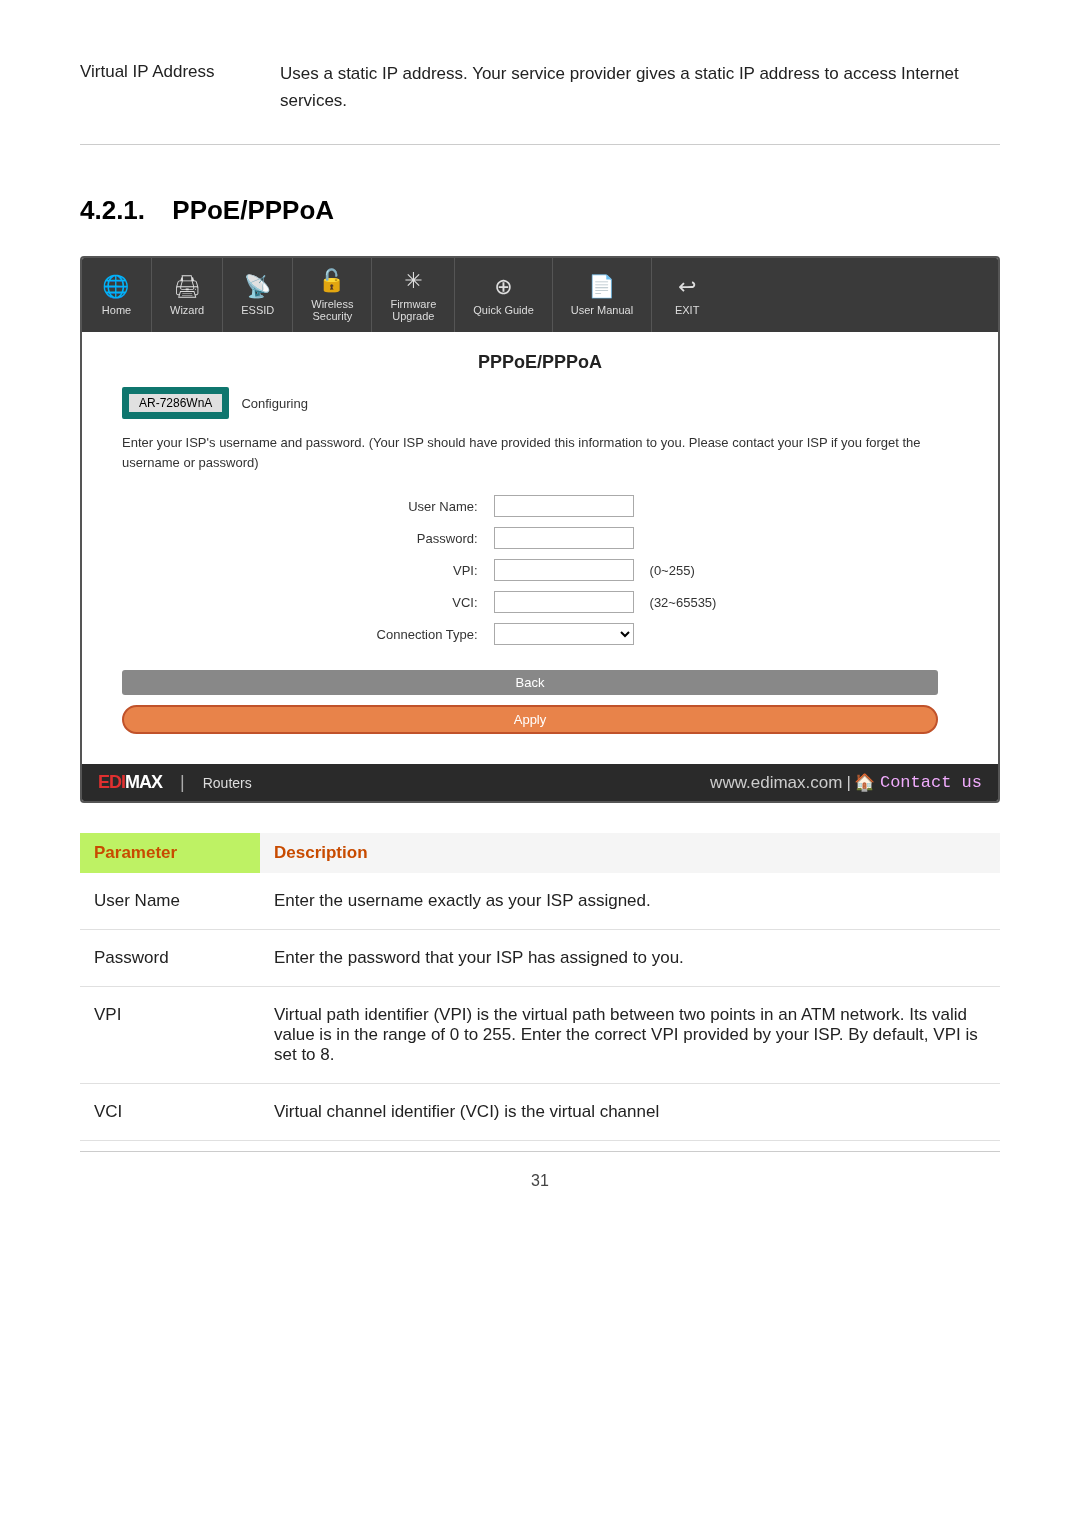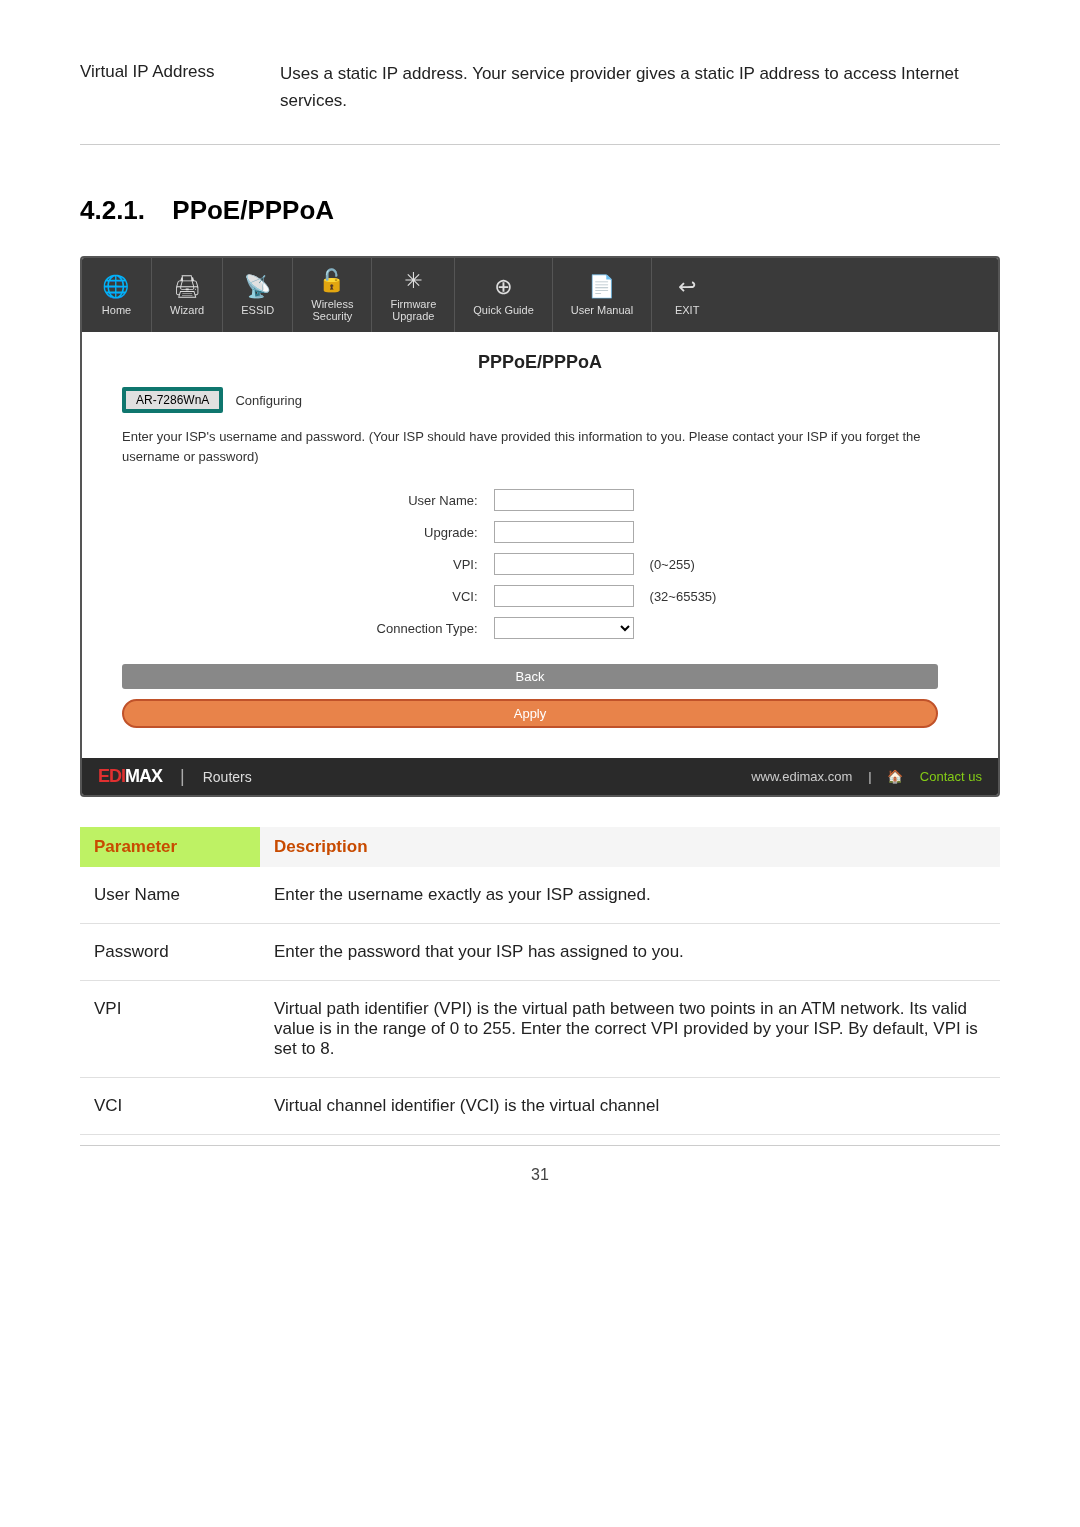"AR-7286WnA" .breadcrumb-device { border: 4px solid #0f766e -> 7px solid #0f766e }
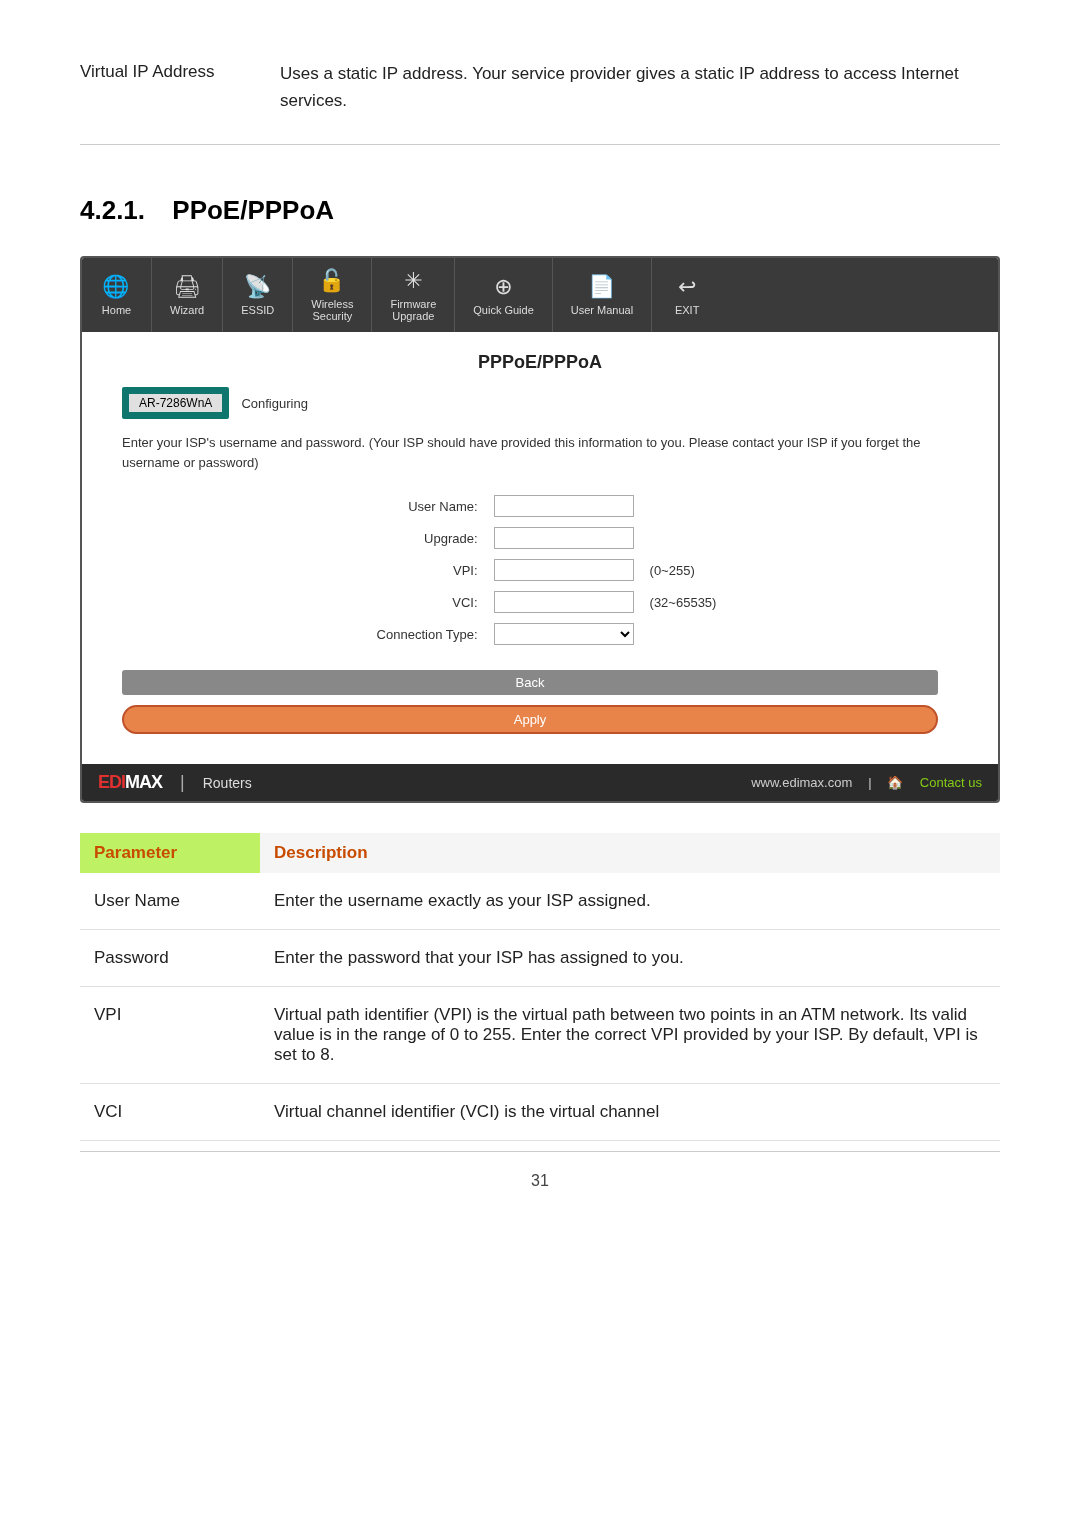"Upgrade:" td.label-cell { text: Upgrade -> Password }
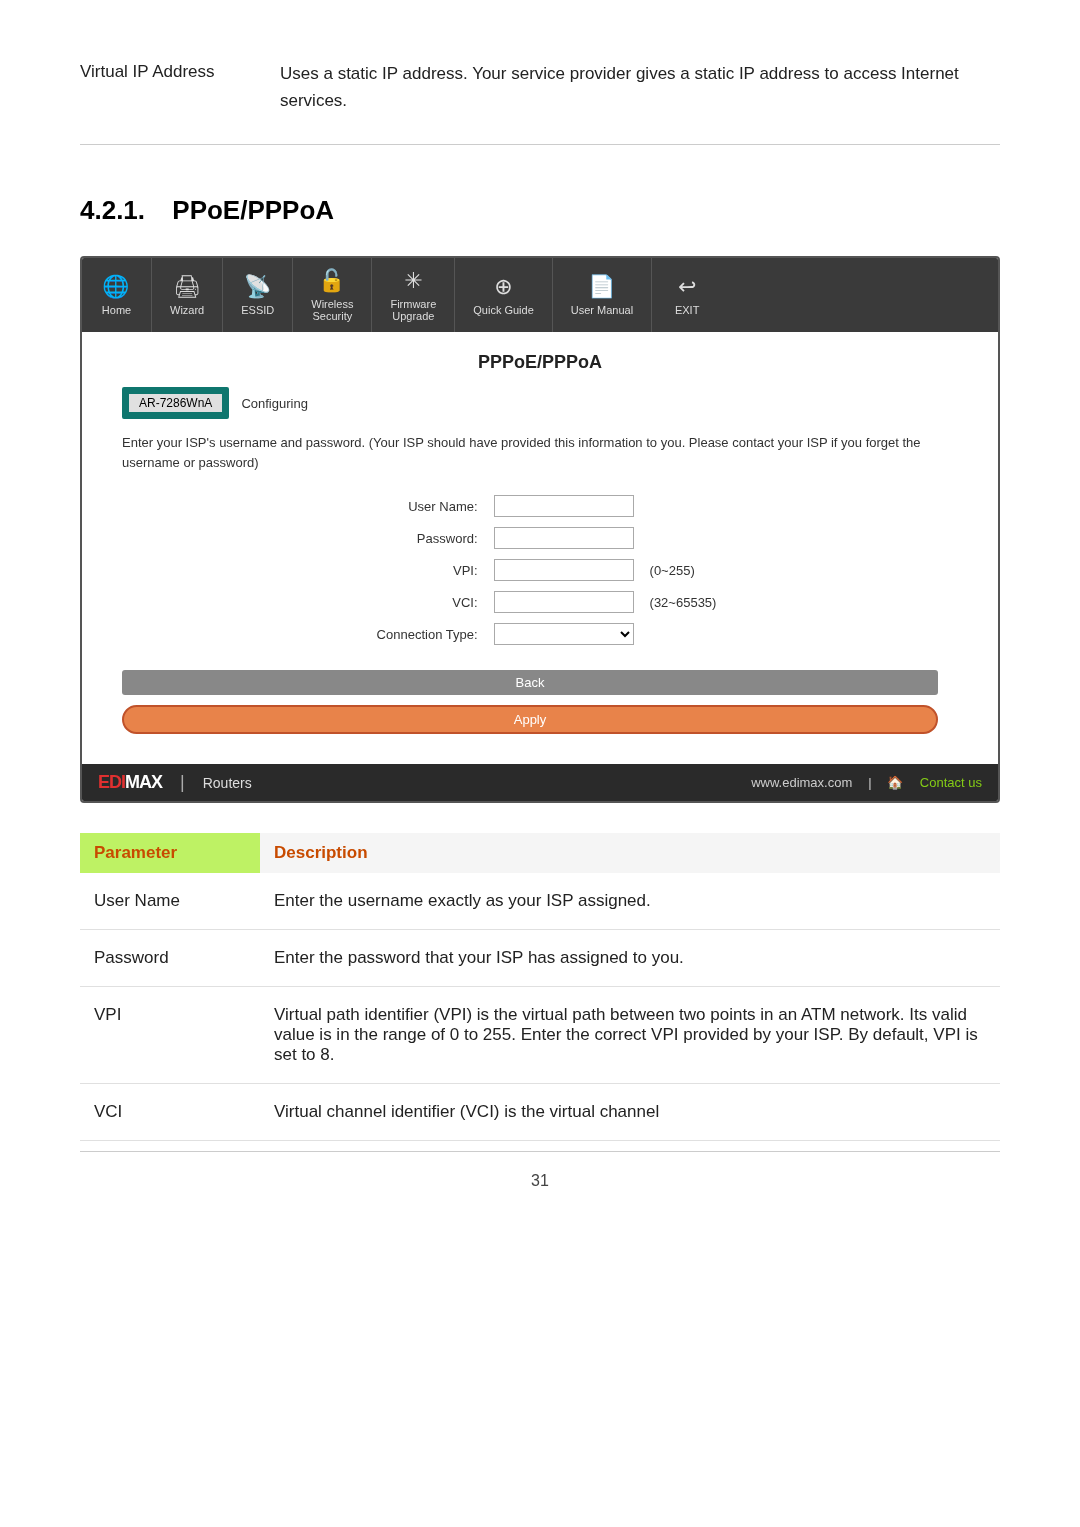"www.edimax.com" .footer-right { font-size: 13px -> 17px; gap: 16px -> 4px }
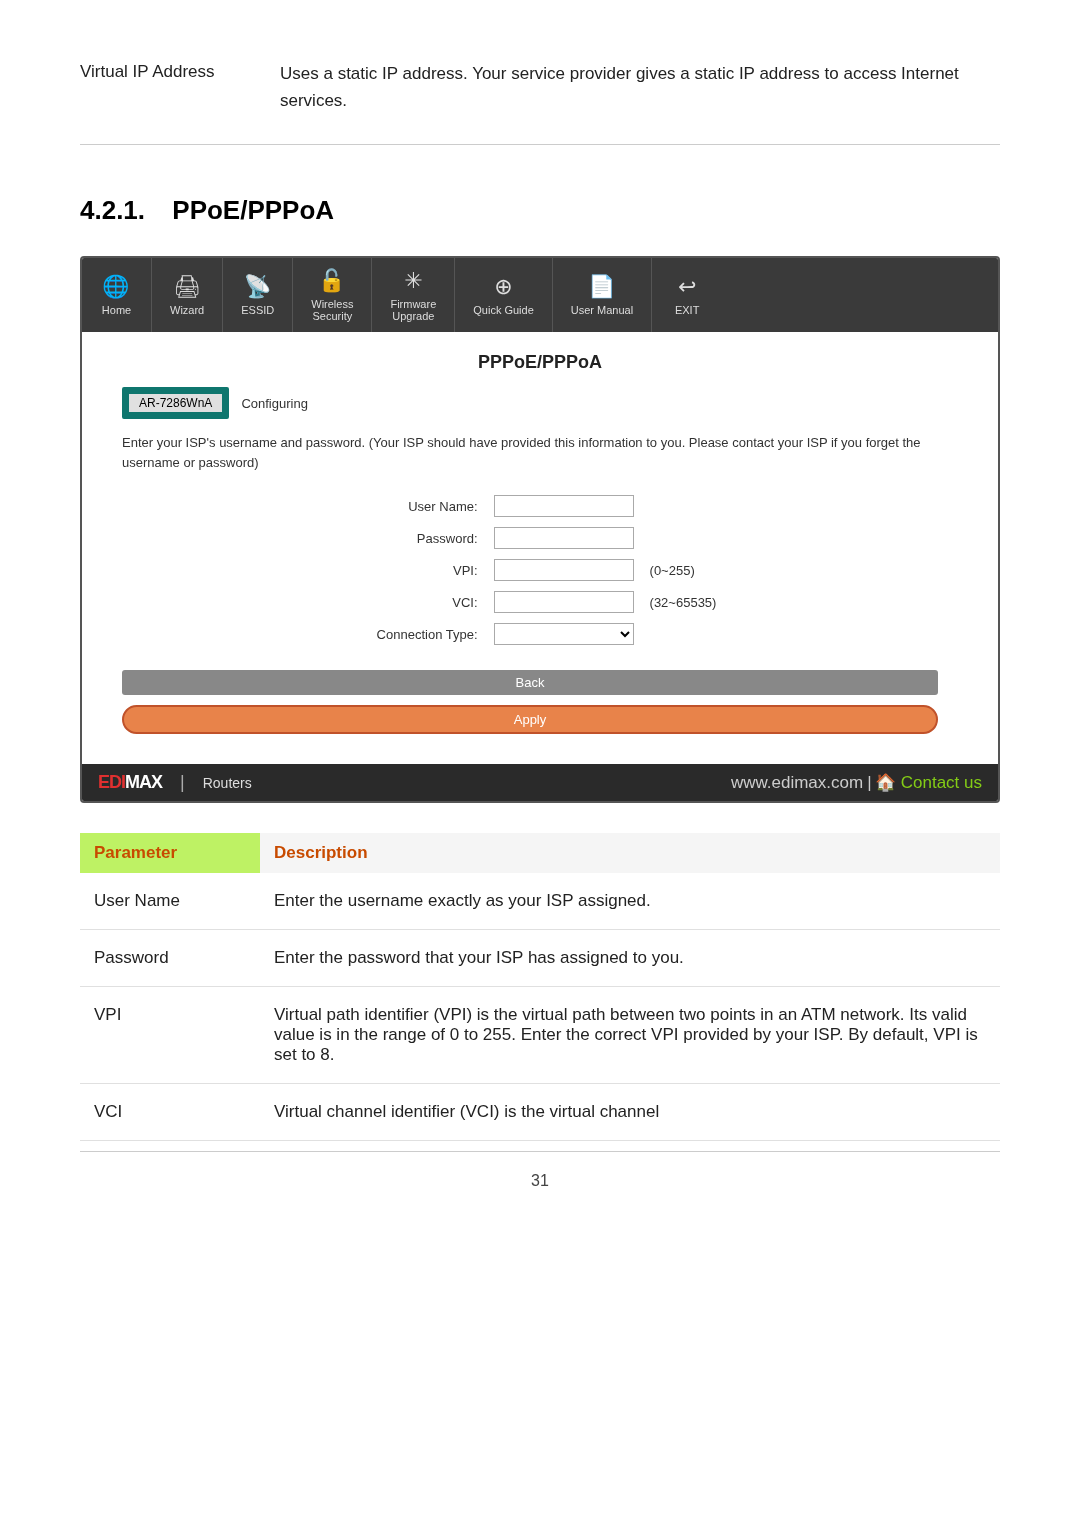"Contact us" span { color: #84cc16 -> #f0abfc; font-family: none -> Liberation Mono, monospace }
